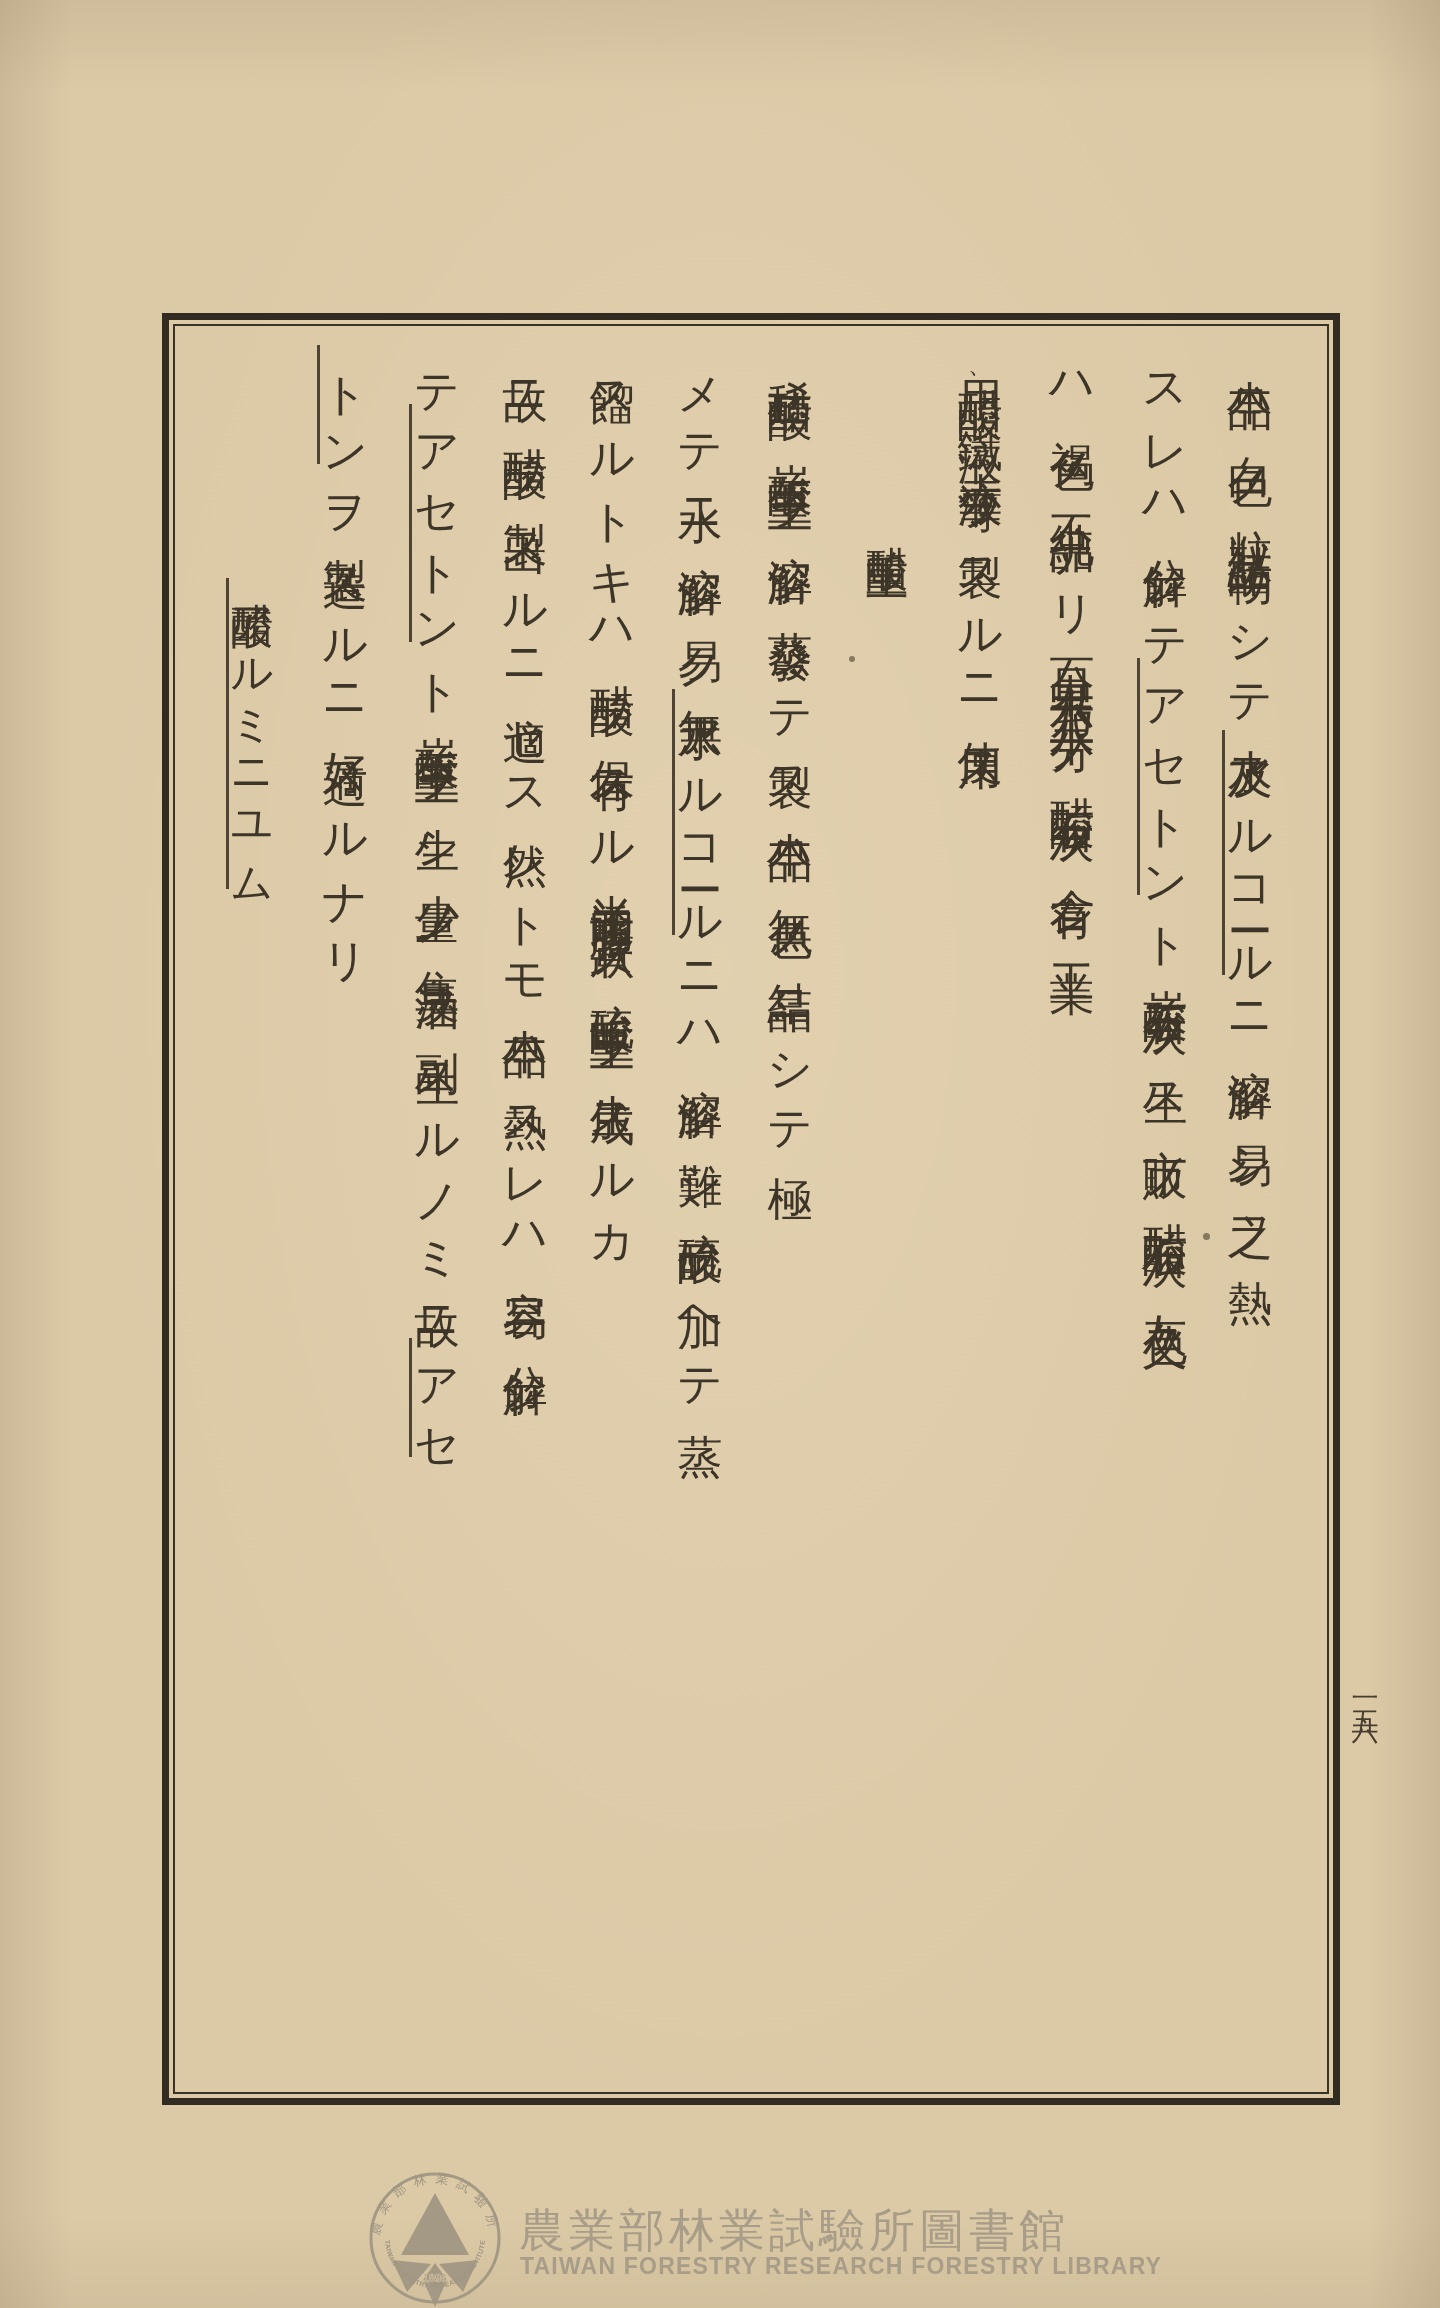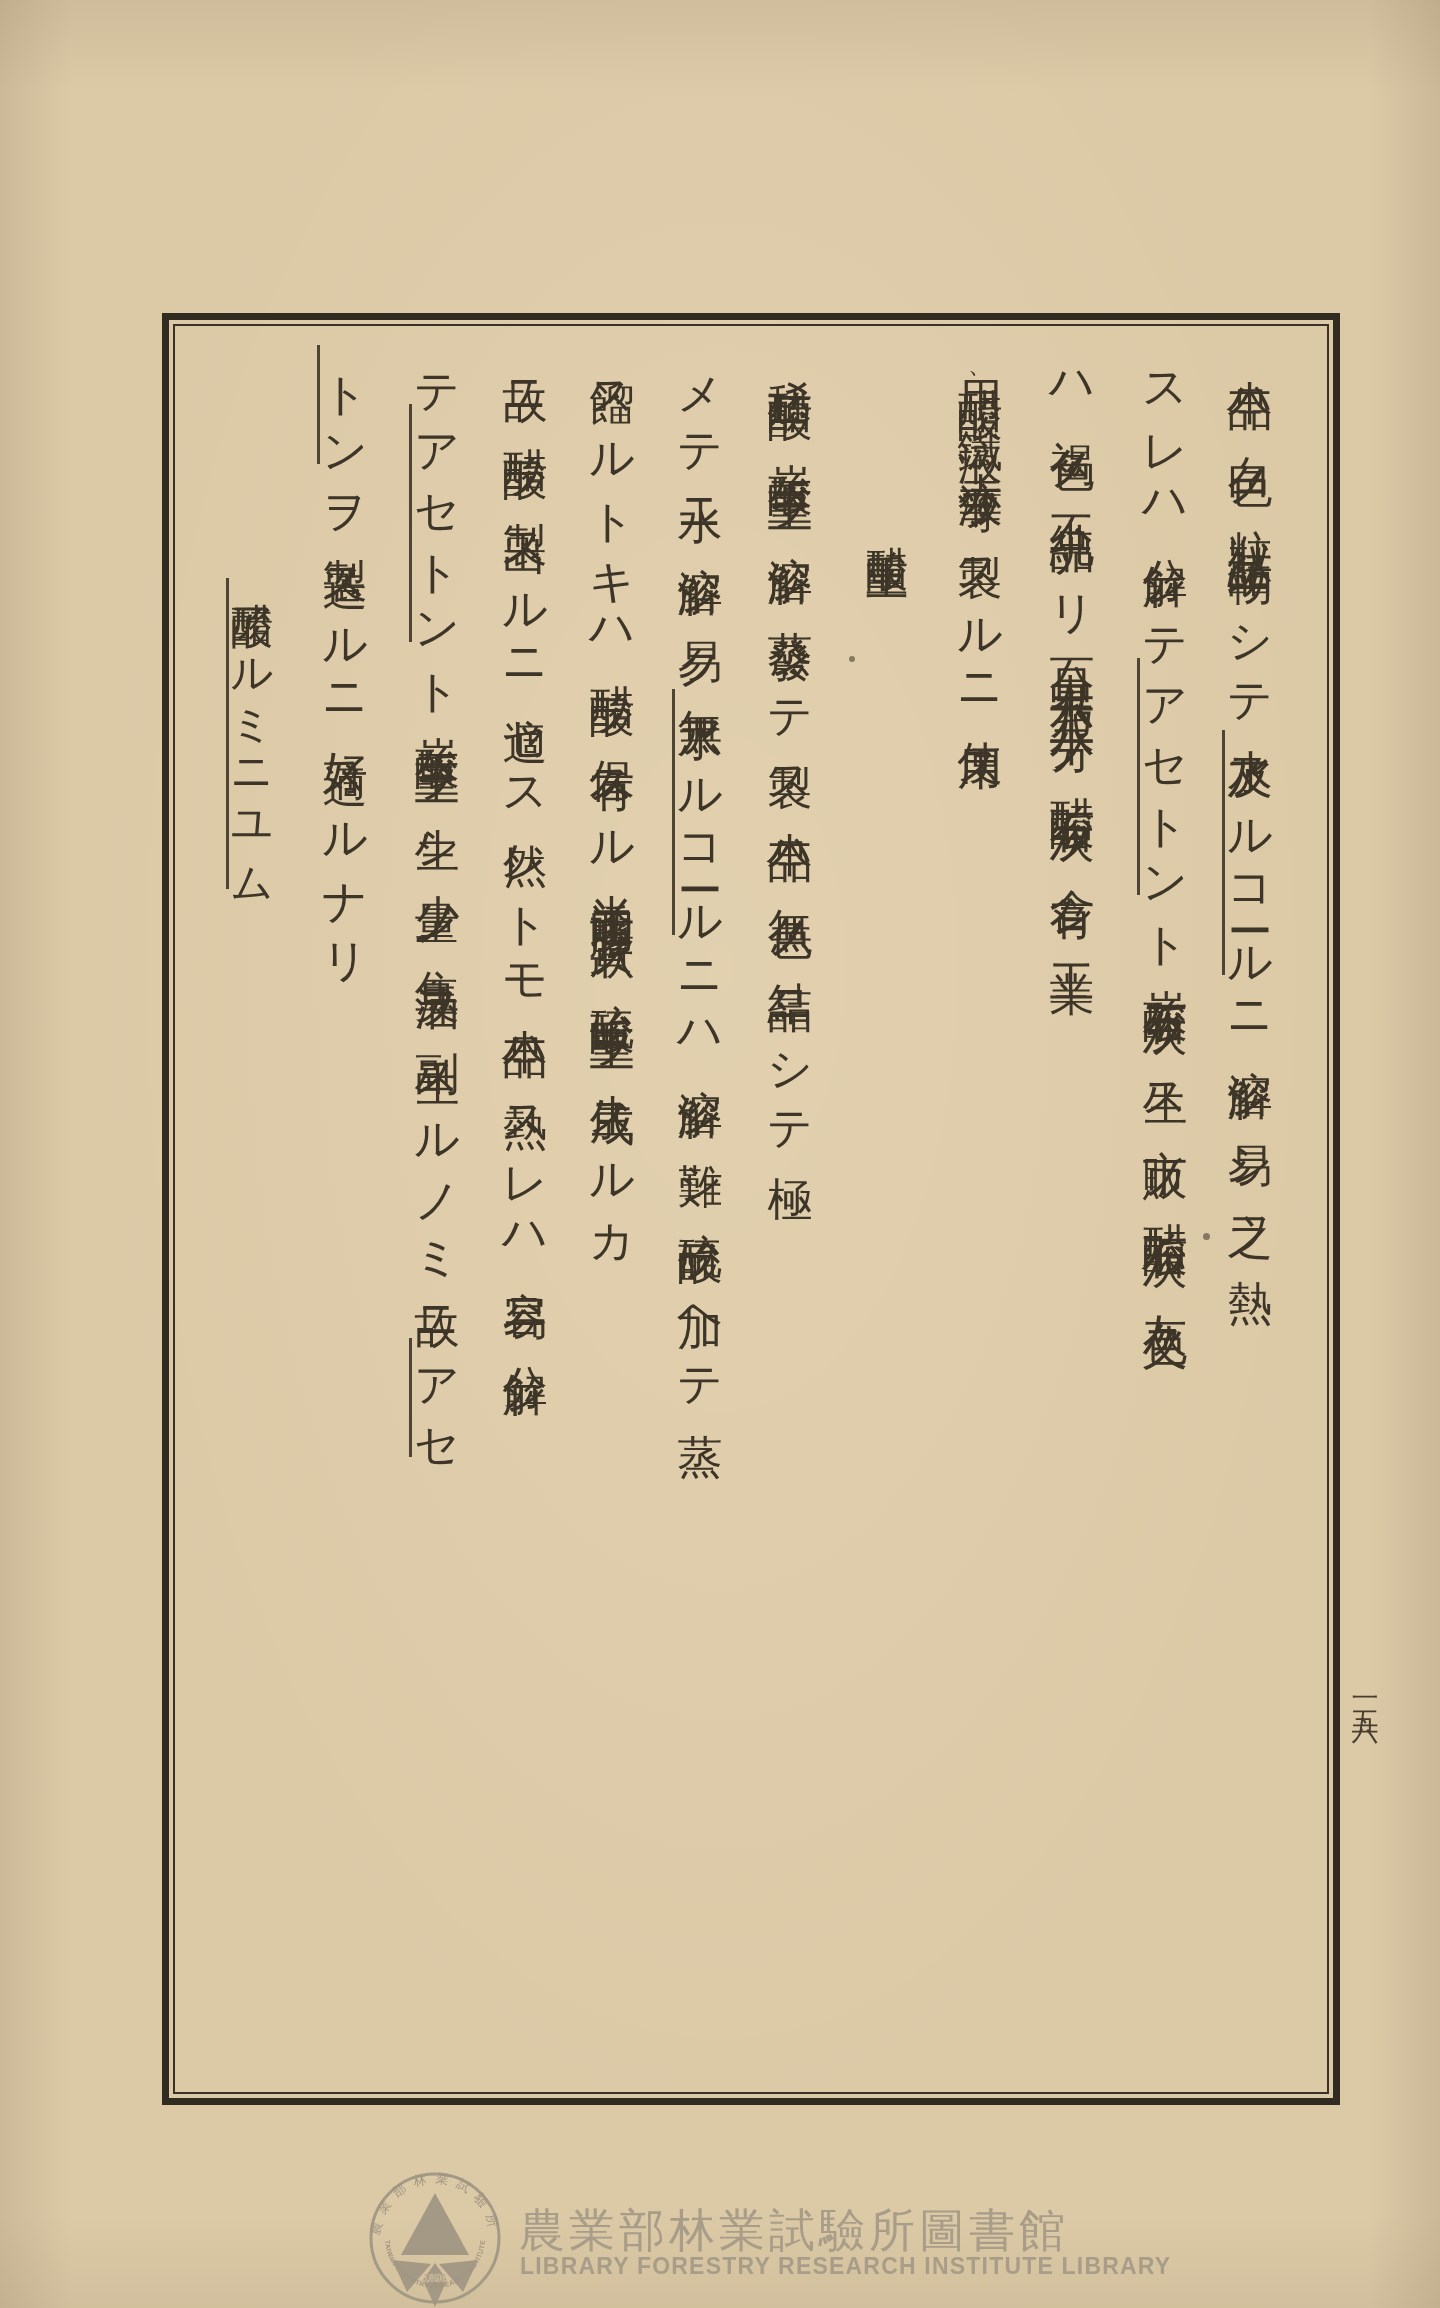"LIBRARY FORESTRY RESEARCH INSTITUTE" div.footer-en { text: LIBRARY FORESTRY RESEARCH INSTITUTE -> TAIWAN FORESTRY RESEARCH FORESTRY }
